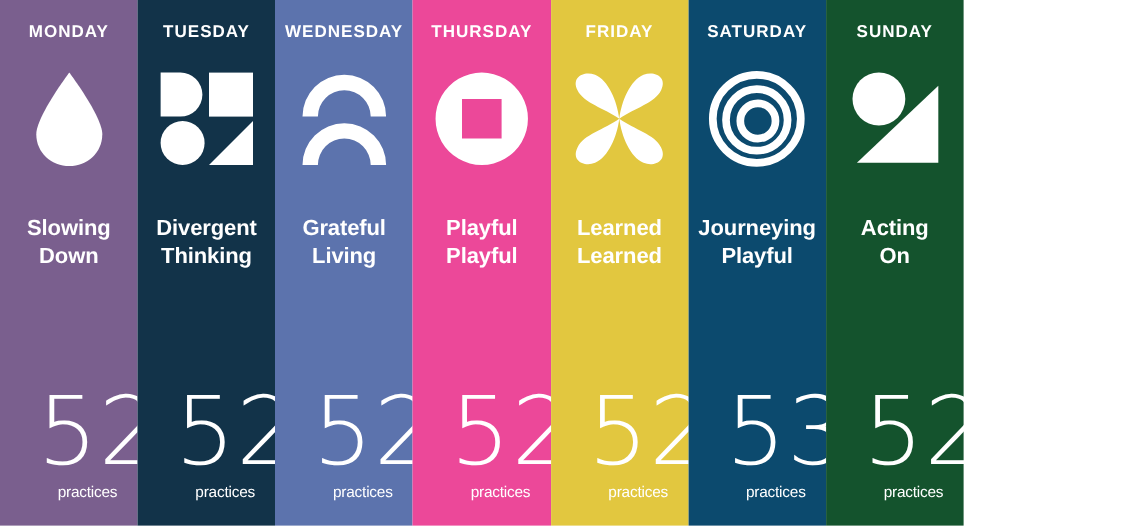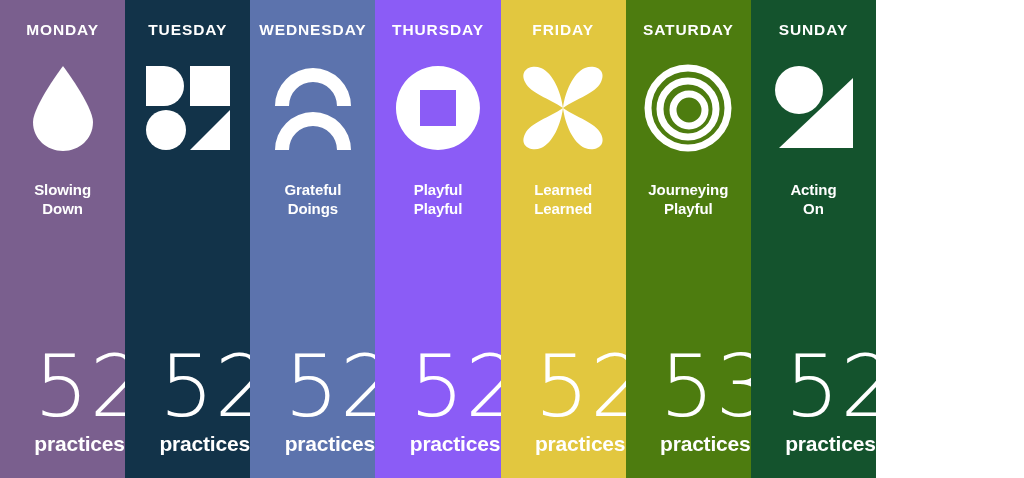"THURSDAY" div.day-col { background: #8b5cf6 -> #ec4899 }
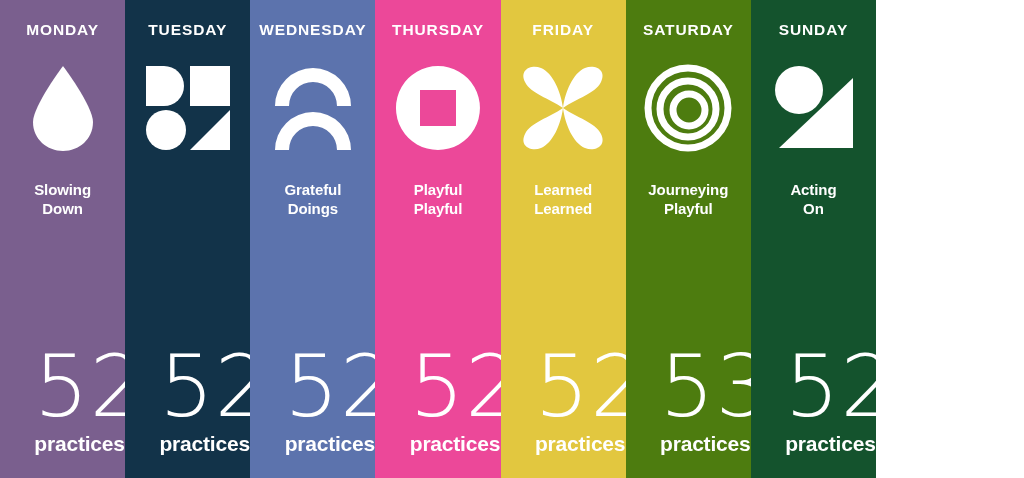"SATURDAY" div.day-col { background: #4d7c0f -> #0c4a6e }
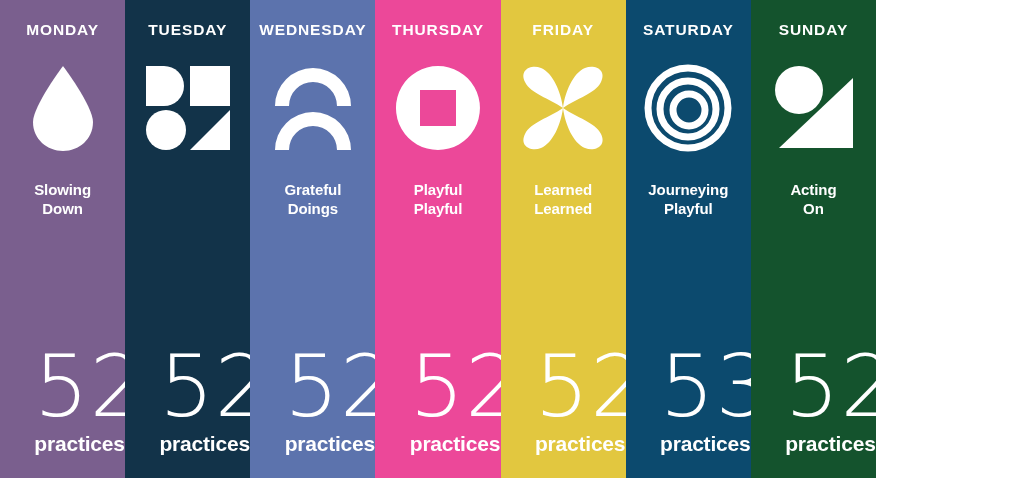"Slowing" .theme-name { font-size: 15px -> 20px; margin-top: 26px -> 42px }
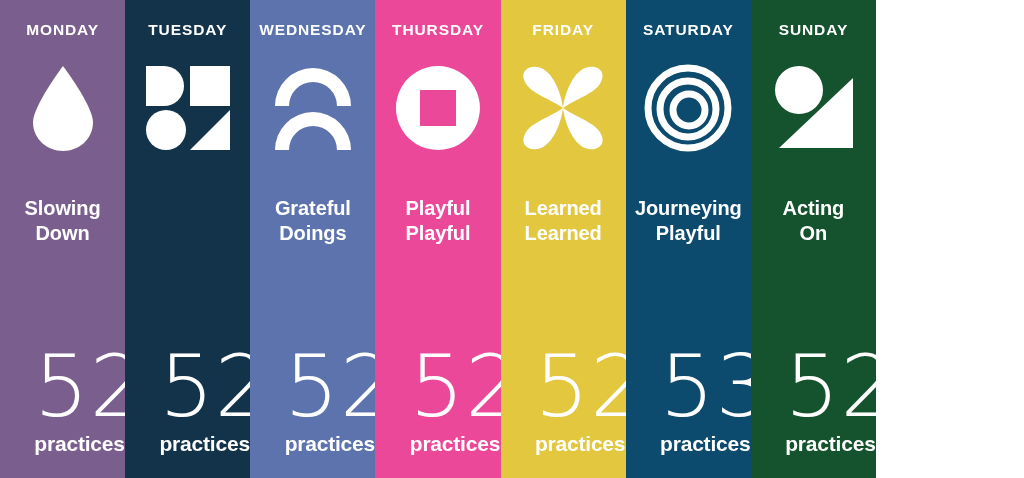"Divergent" div.theme-name { html: none -> <div><span>Divergent</span><br><span>Thinking</span></div> }
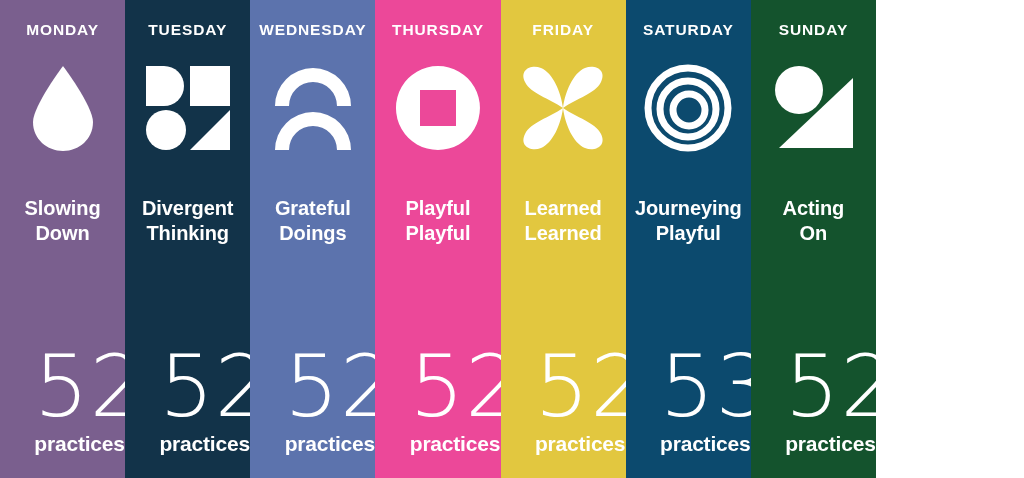"Doings" span { text: Doings -> Living }
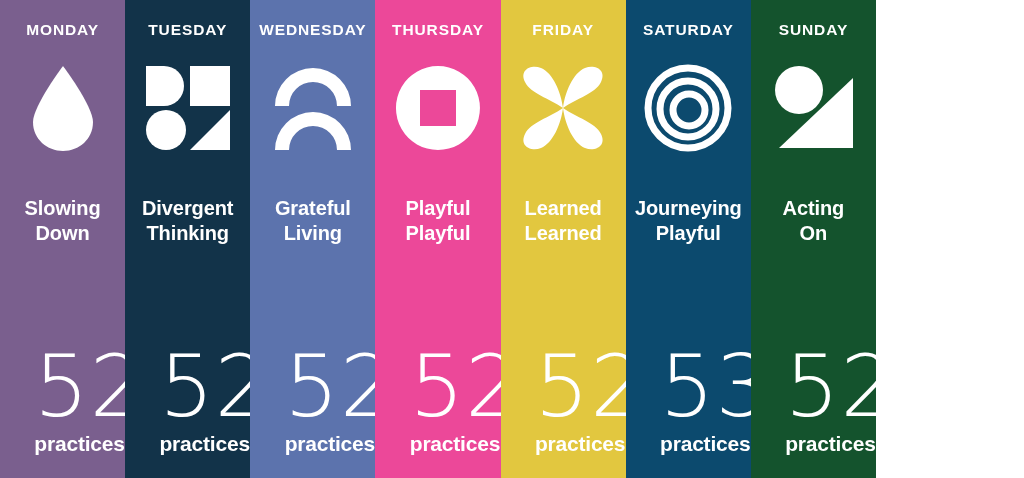"practices" .count-label { font-size: 21px -> 14px; font-weight: 700 -> 400 }
